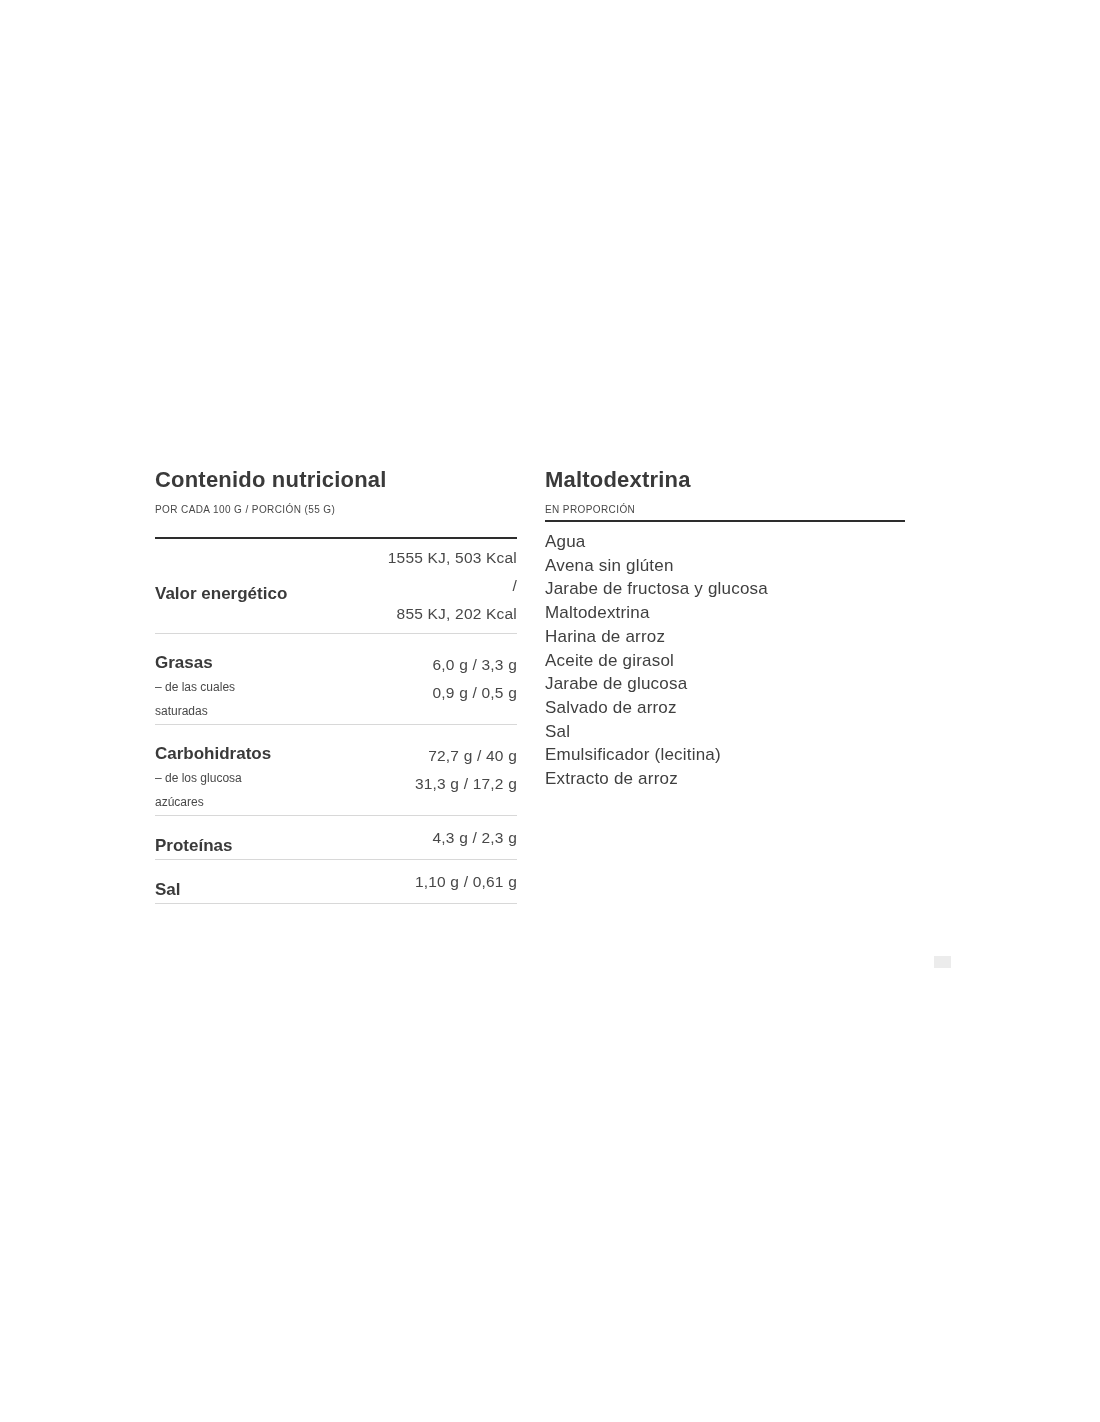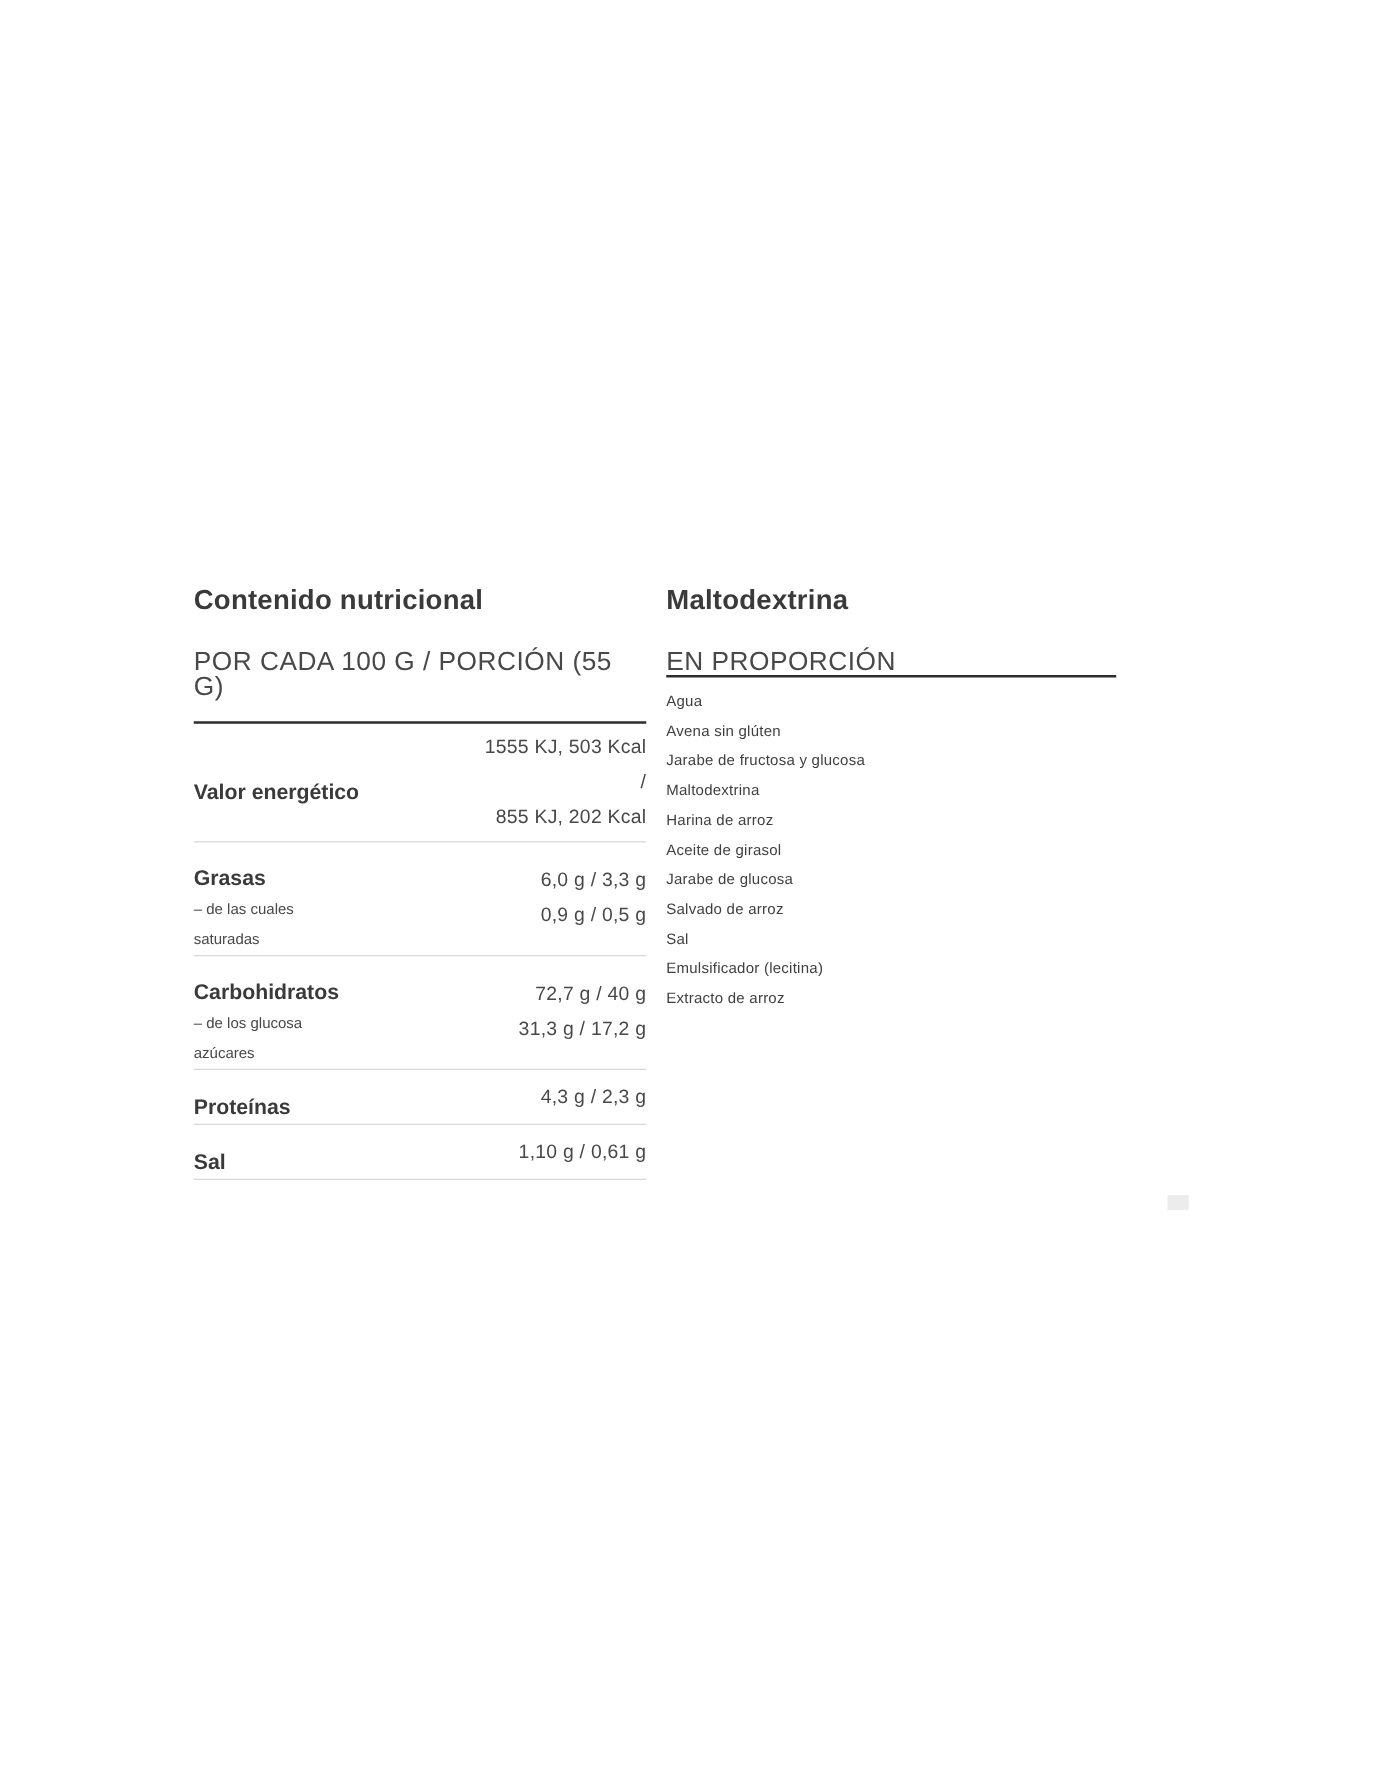"Contenido nutricional" .columns { gap: 16px -> 28px }
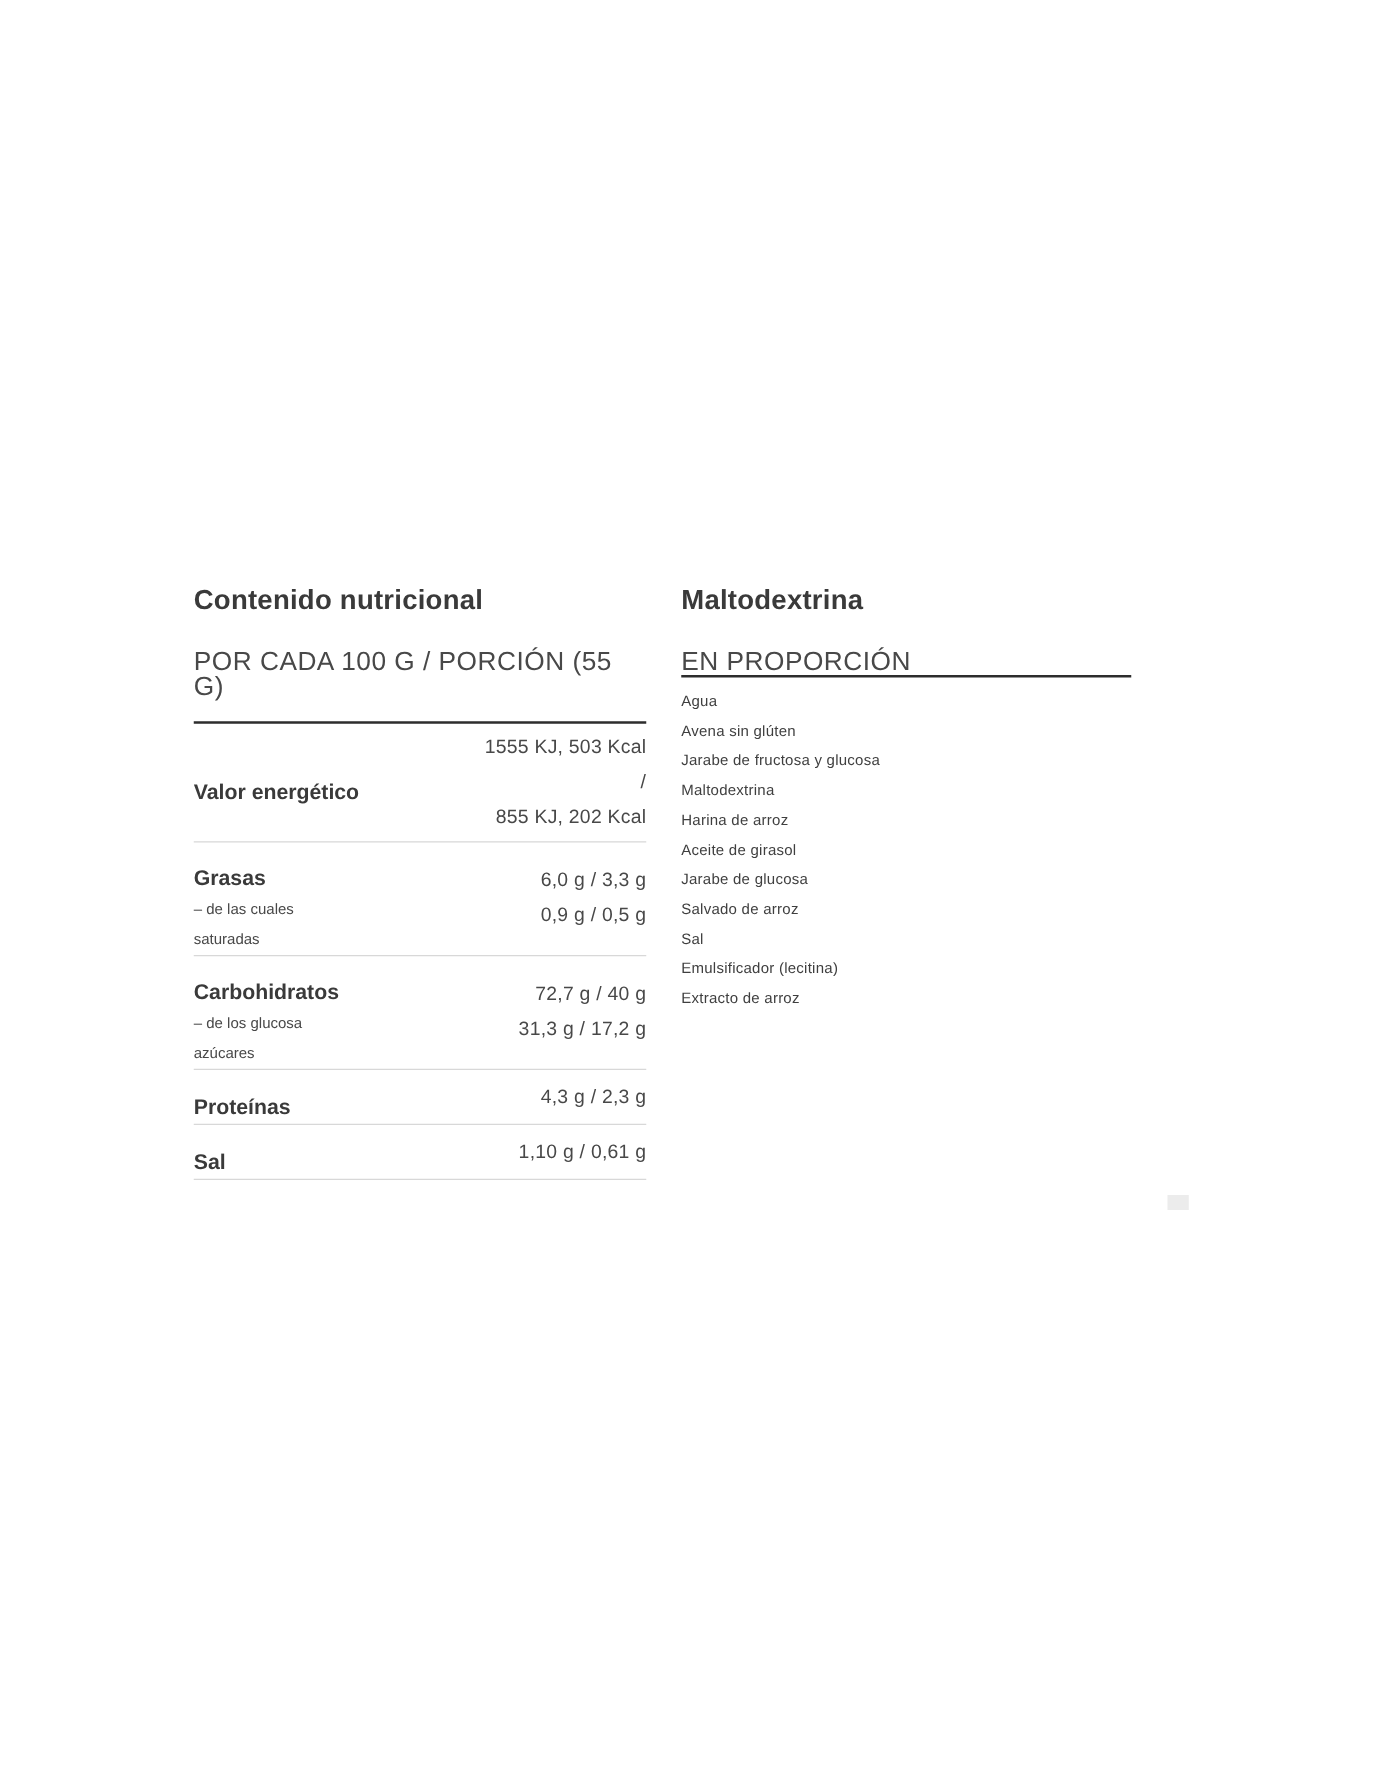"POR CADA 100 G /" .col-subtitle { font-size: 21px -> 10px; margin-top: 24px -> 4px }
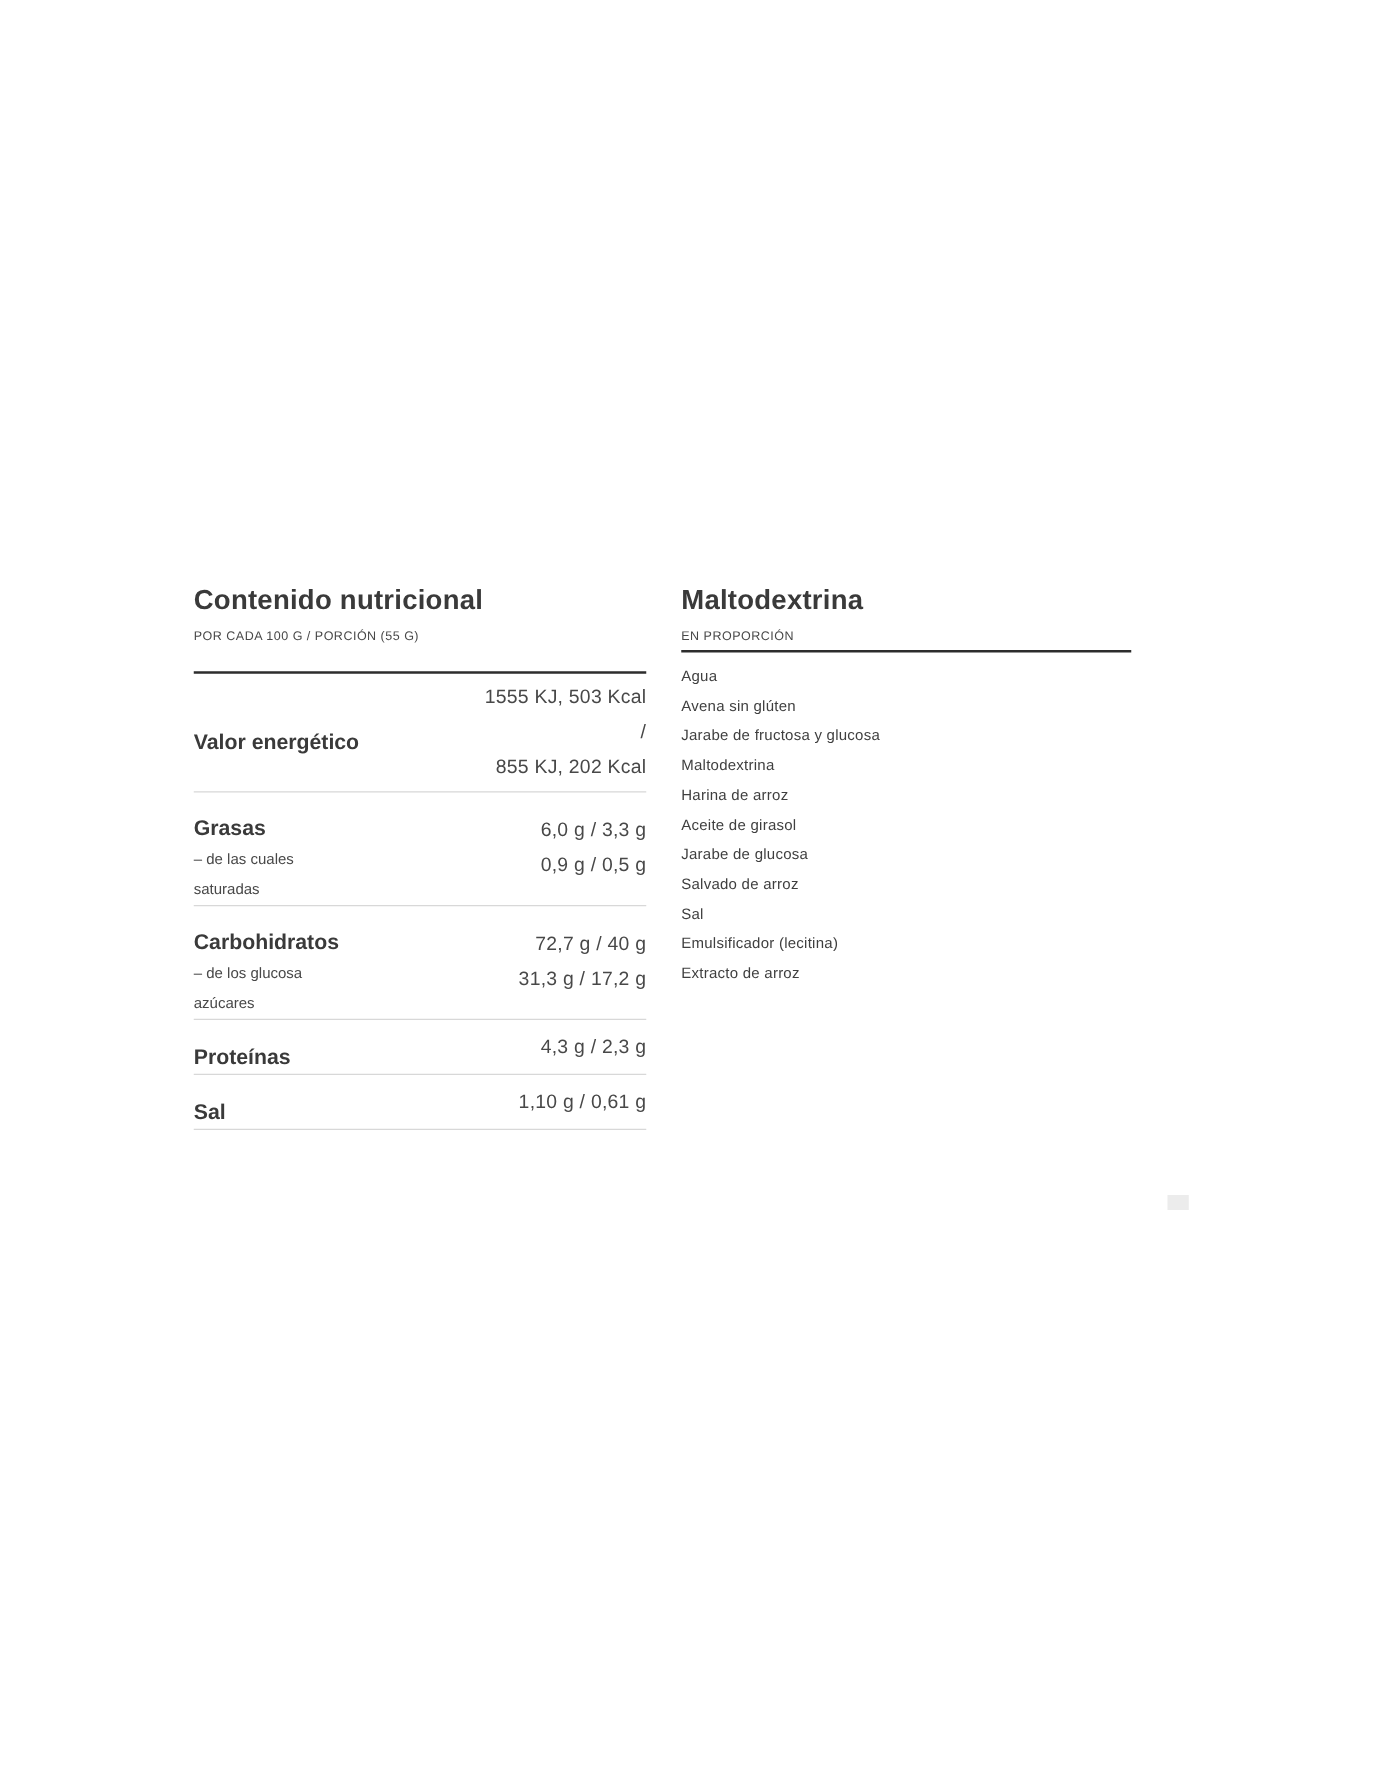"Agua" .ingredients-list li { font-size: 12px -> 17px }
